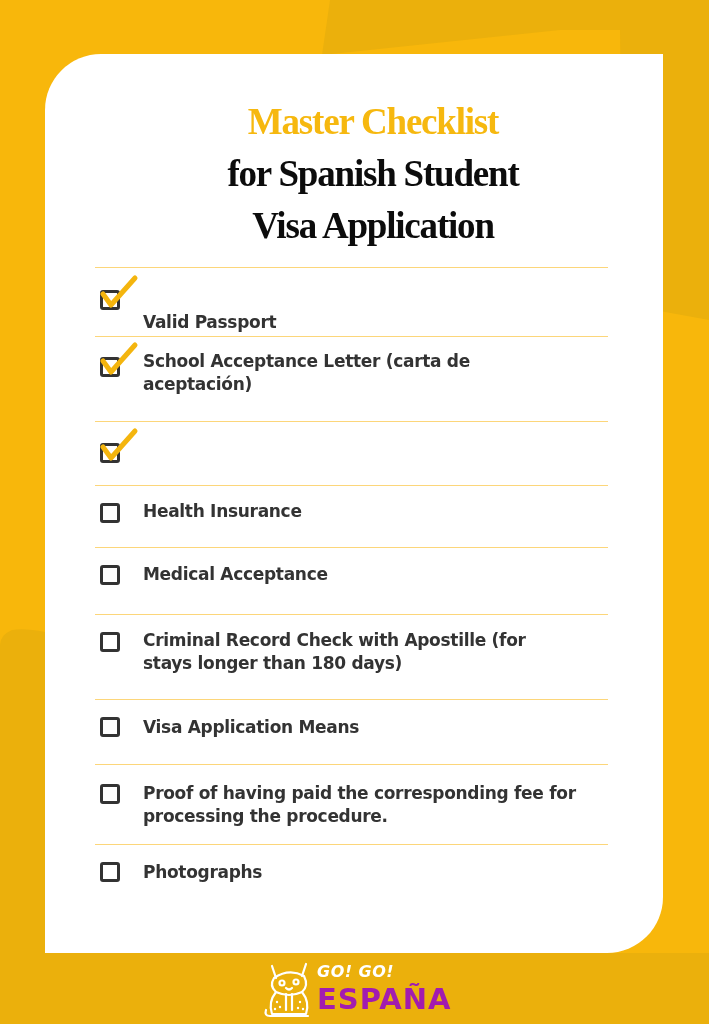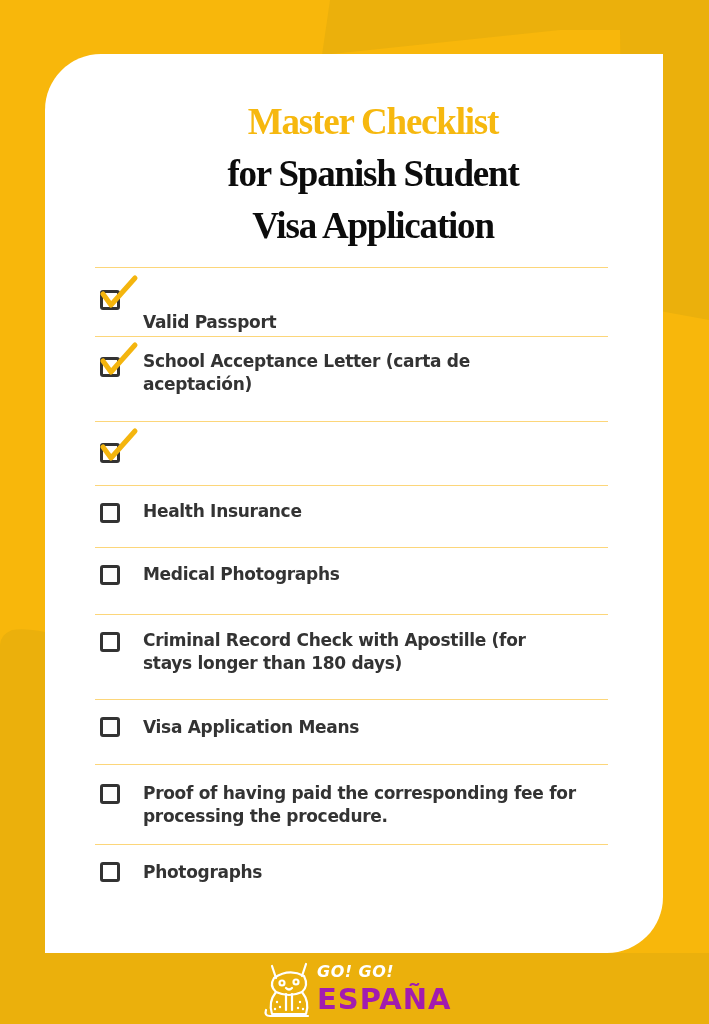"Medical Photographs" span.label { text: Photographs -> Acceptance }
